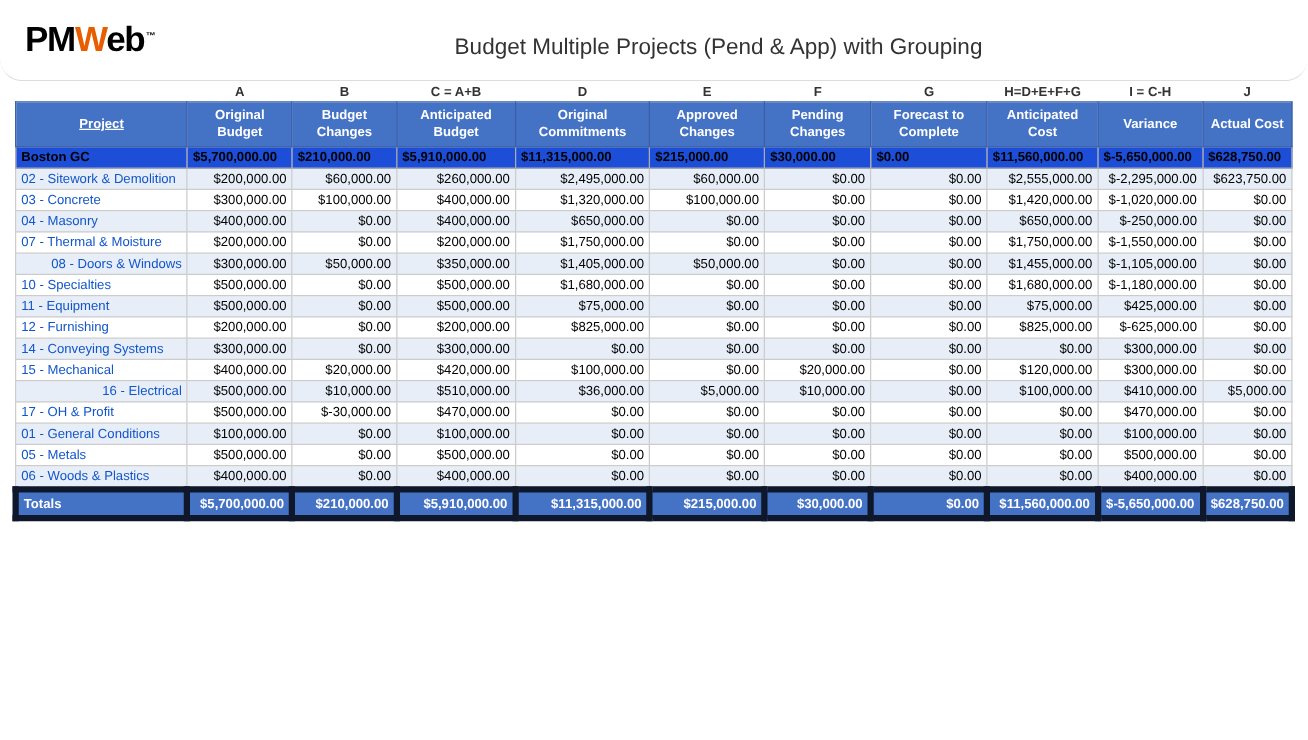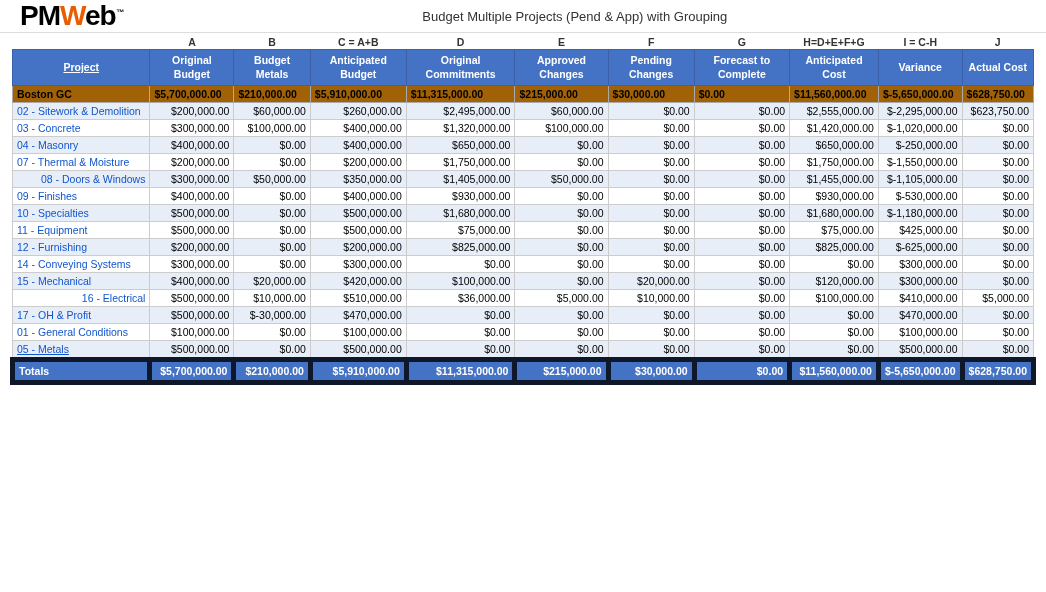"PMWeb™" .header { align-items: center -> flex-end; border-radius: none -> 18px; padding: 0 20px -> 16px 20px }
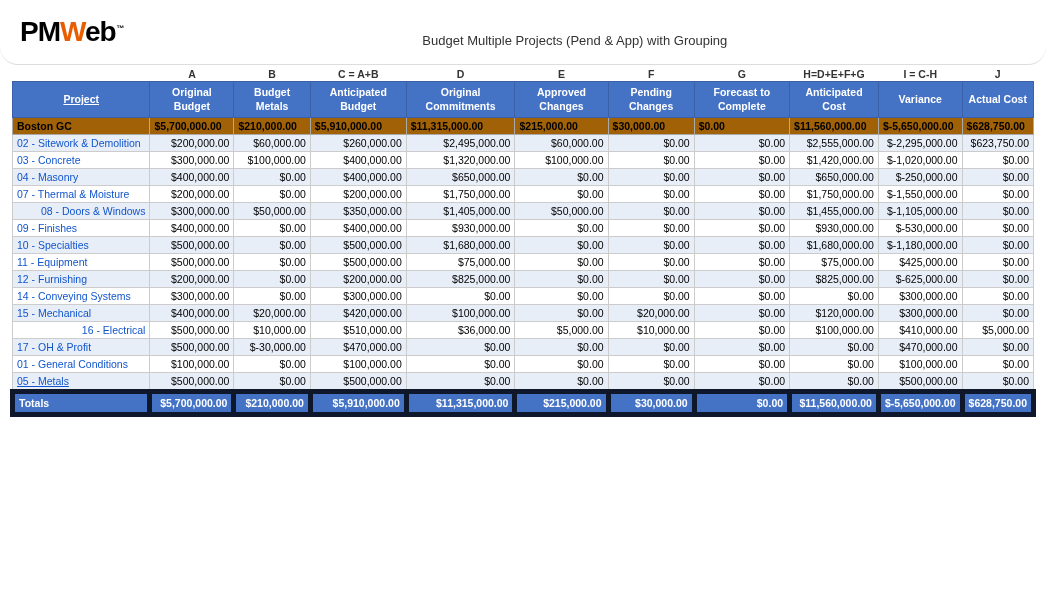"Budget Multiple Projects (Pend &" .page-title { font-size: 13px -> 18px }
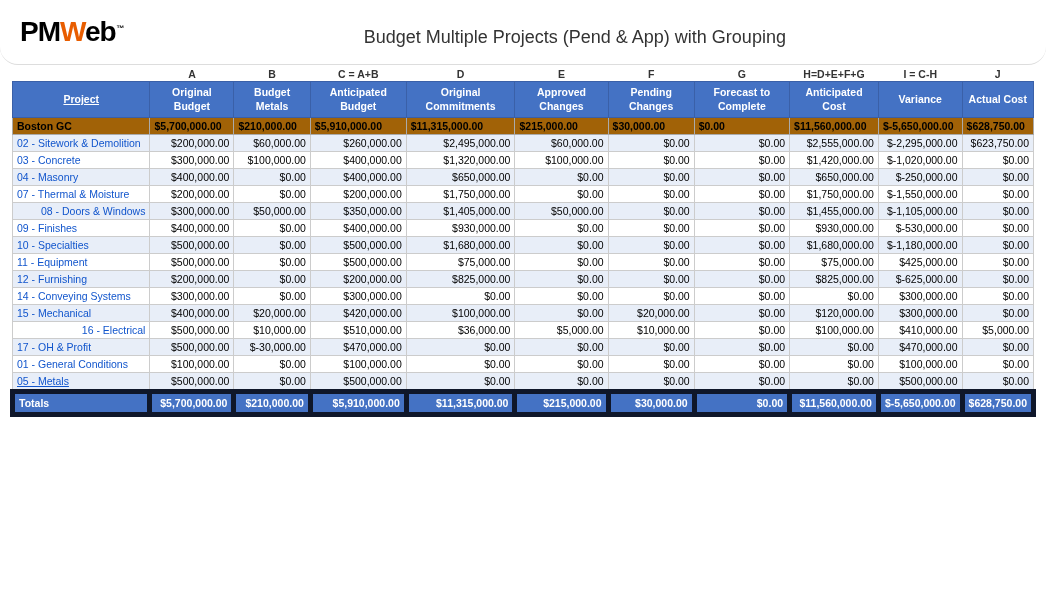"Budget Metals" td { text: Metals -> Changes }
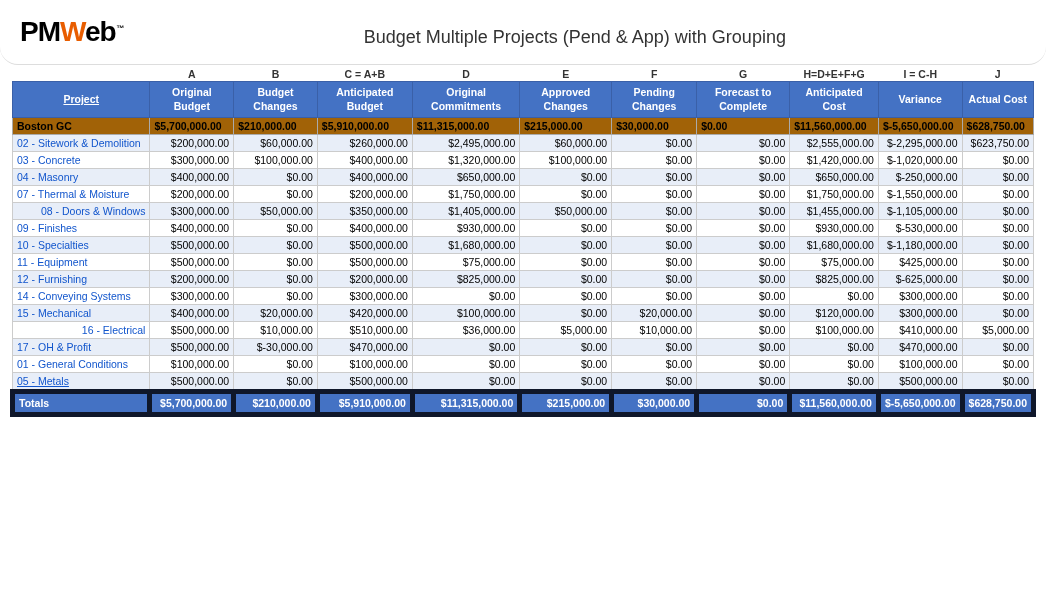"Boston GC" tr.group-header-row td { background: #a16207 -> #1d4ed8 }
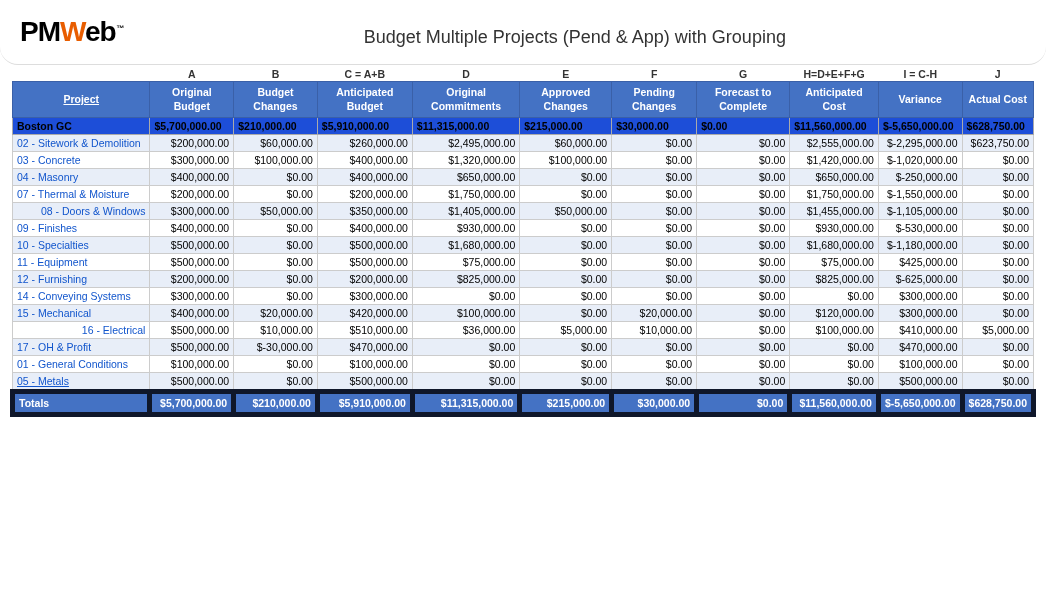"09 - Finishes" tr.data-row { html: <tr> <td>09 - Finishes</td> <td>$400,000.00</td> <td>$0.00</td> <td>$400,000.00</td> <td>$930,000.00</td> <td>$0.00</td> <td>$0.00</td> <td>$0.00</td> <td>$930,000.00</td> <td>$-530,000.00</td> <td>$0.00</td> </tr> -> none }
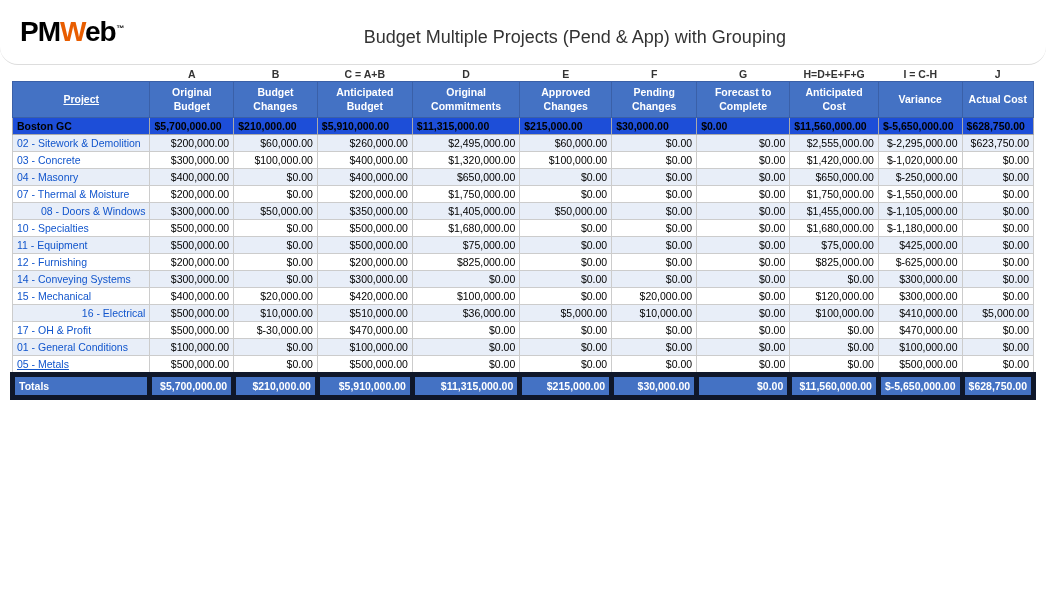"05 - Metals" td.left-align { text-decoration: underline -> none }
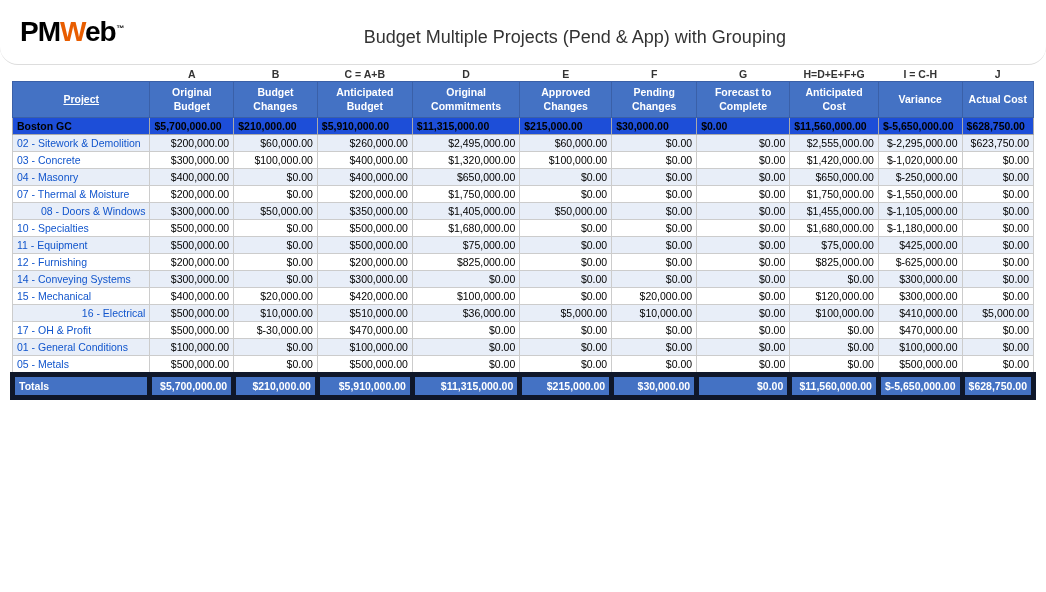"06 - Woods & Plastics" tr.data-row { html: none -> <tr> <td>06 - Woods &amp; Plastics</td> <td>$400,000.00</td> <td>$0.00</td> <td>$400,000.00</td> <td>$0.00</td> <td>$0.00</td> <td>$0.00</td> <td>$0.00</td> <td>$0.00</td> <td>$400,000.00</td> <td>$0.00</td> </tr> }
